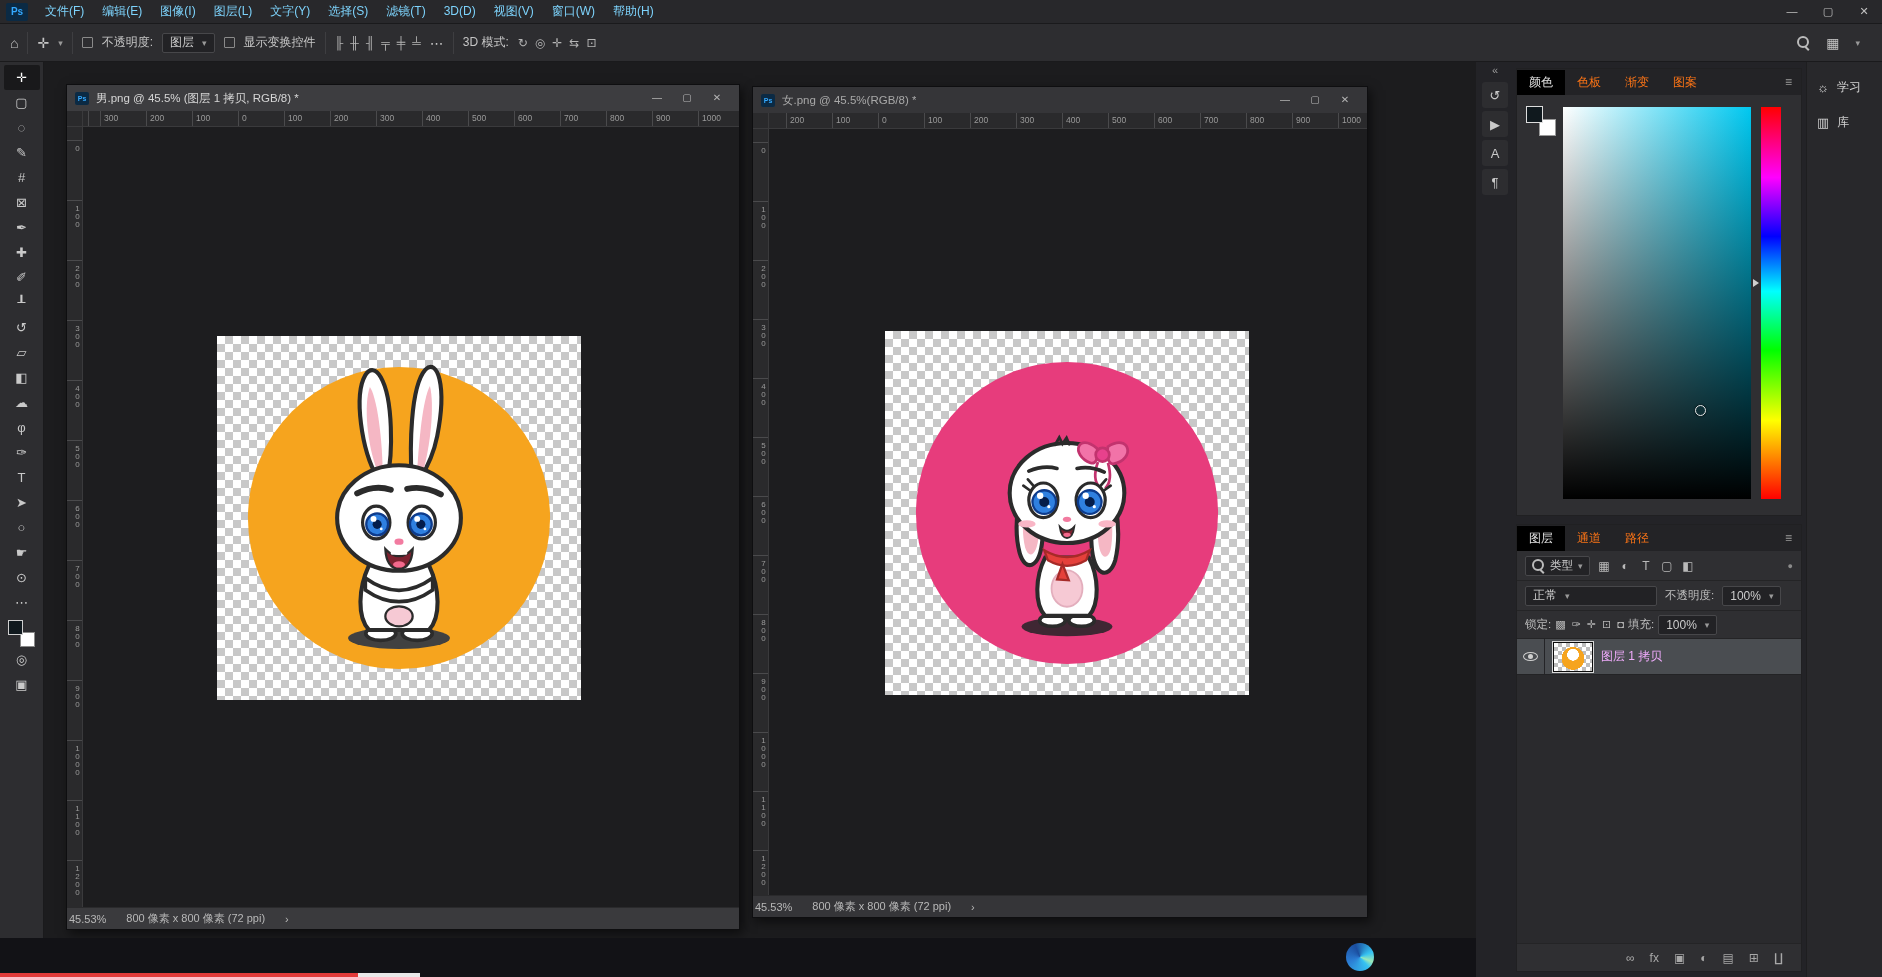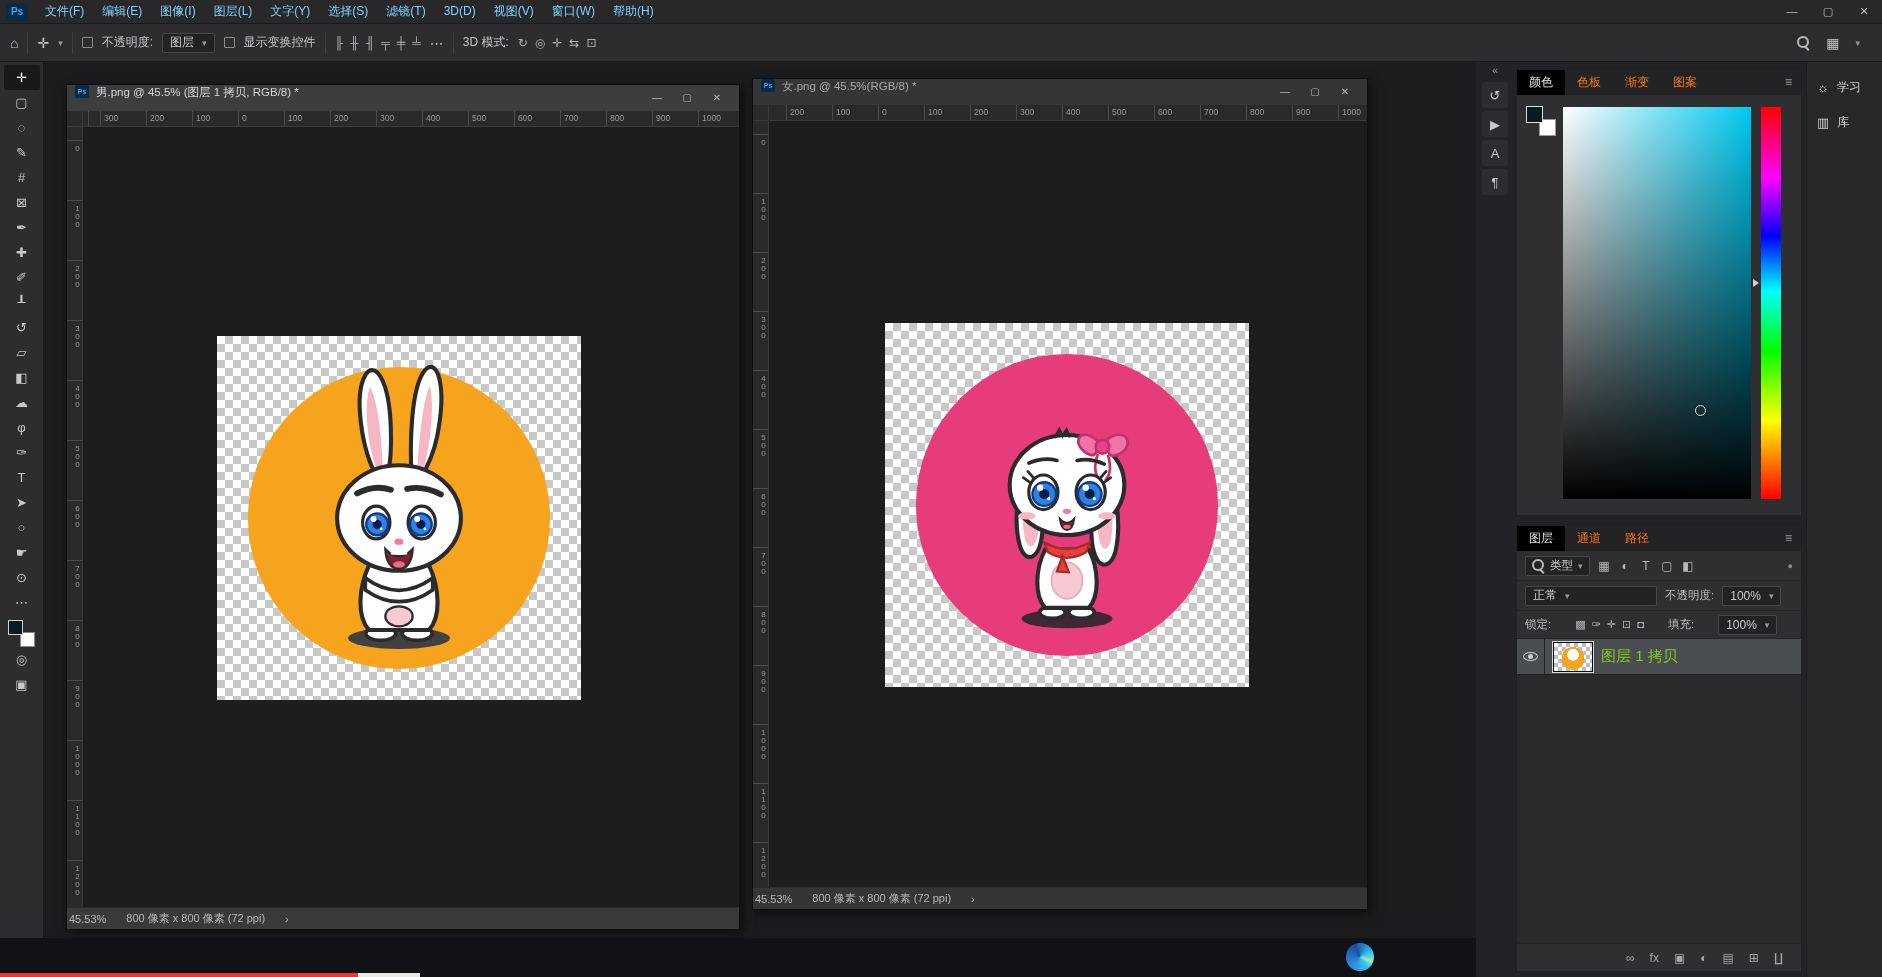"男.png @ 45.5% (图层 1" .doc-titlebar { align-items: none -> center }
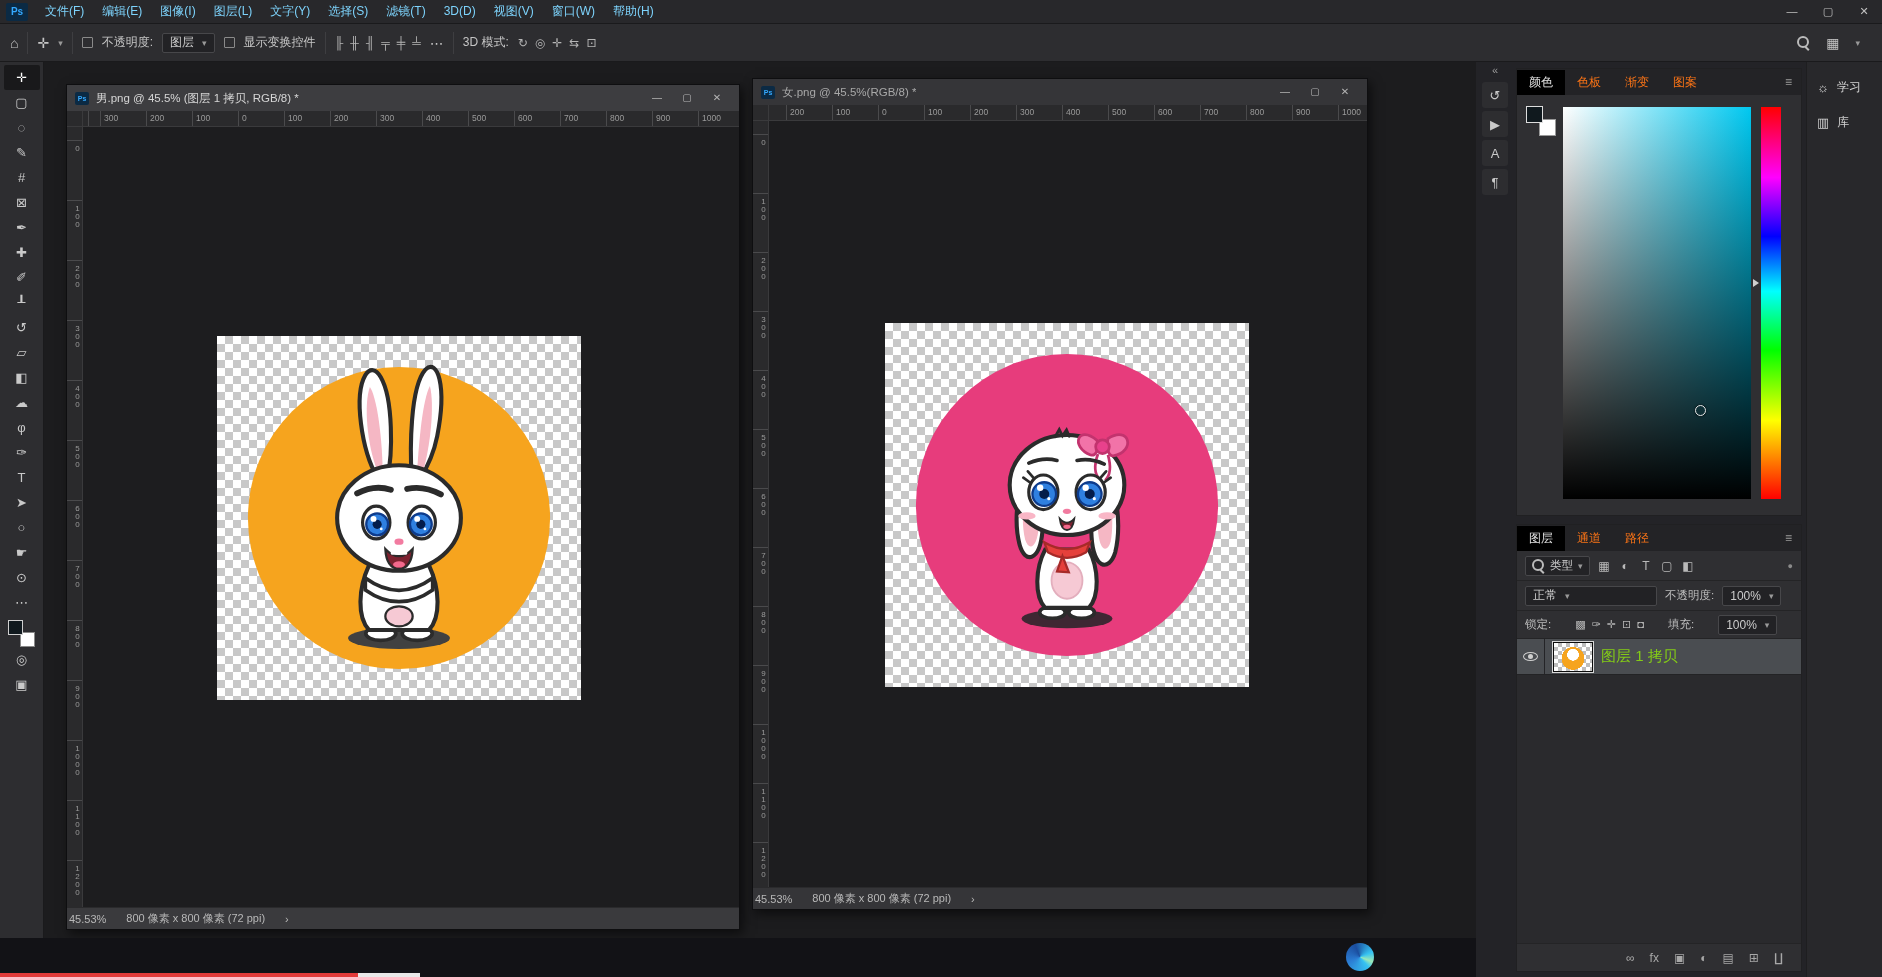"女.png @ 45.5%(RGB/8) *" .doc2 { top: 16px -> 24px }
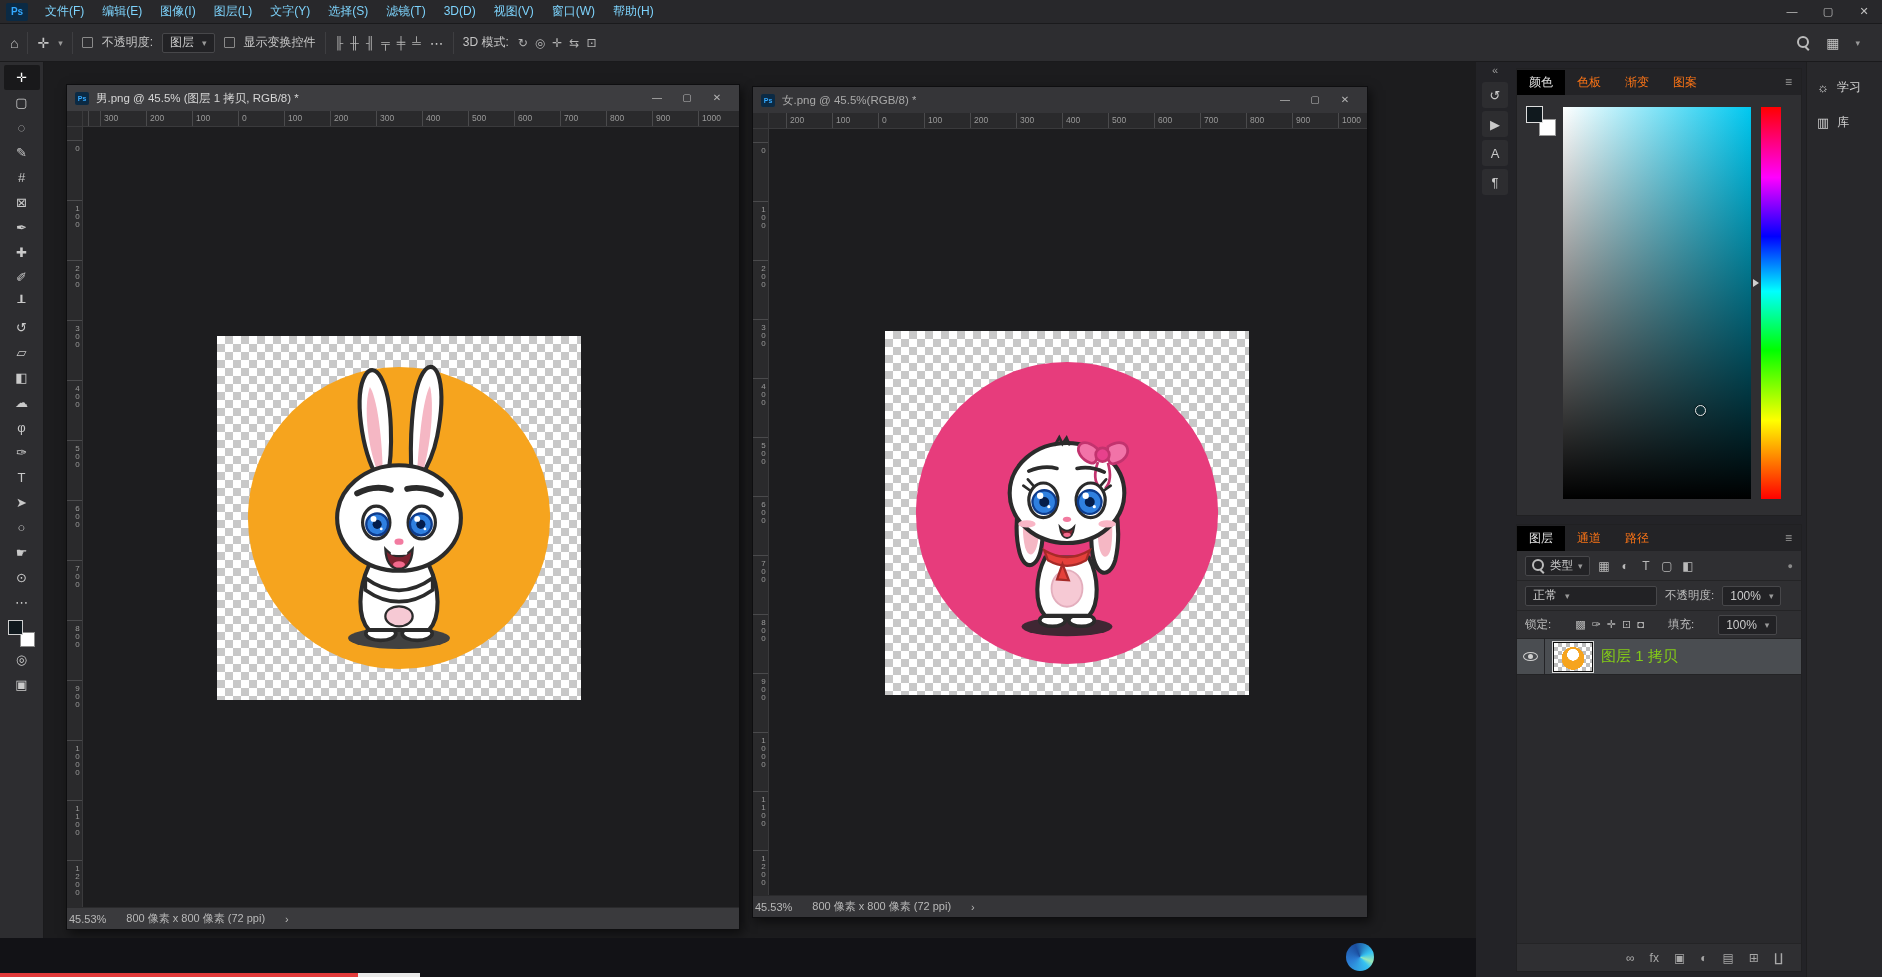"锁定:" .llock { gap: 24px -> 4px }
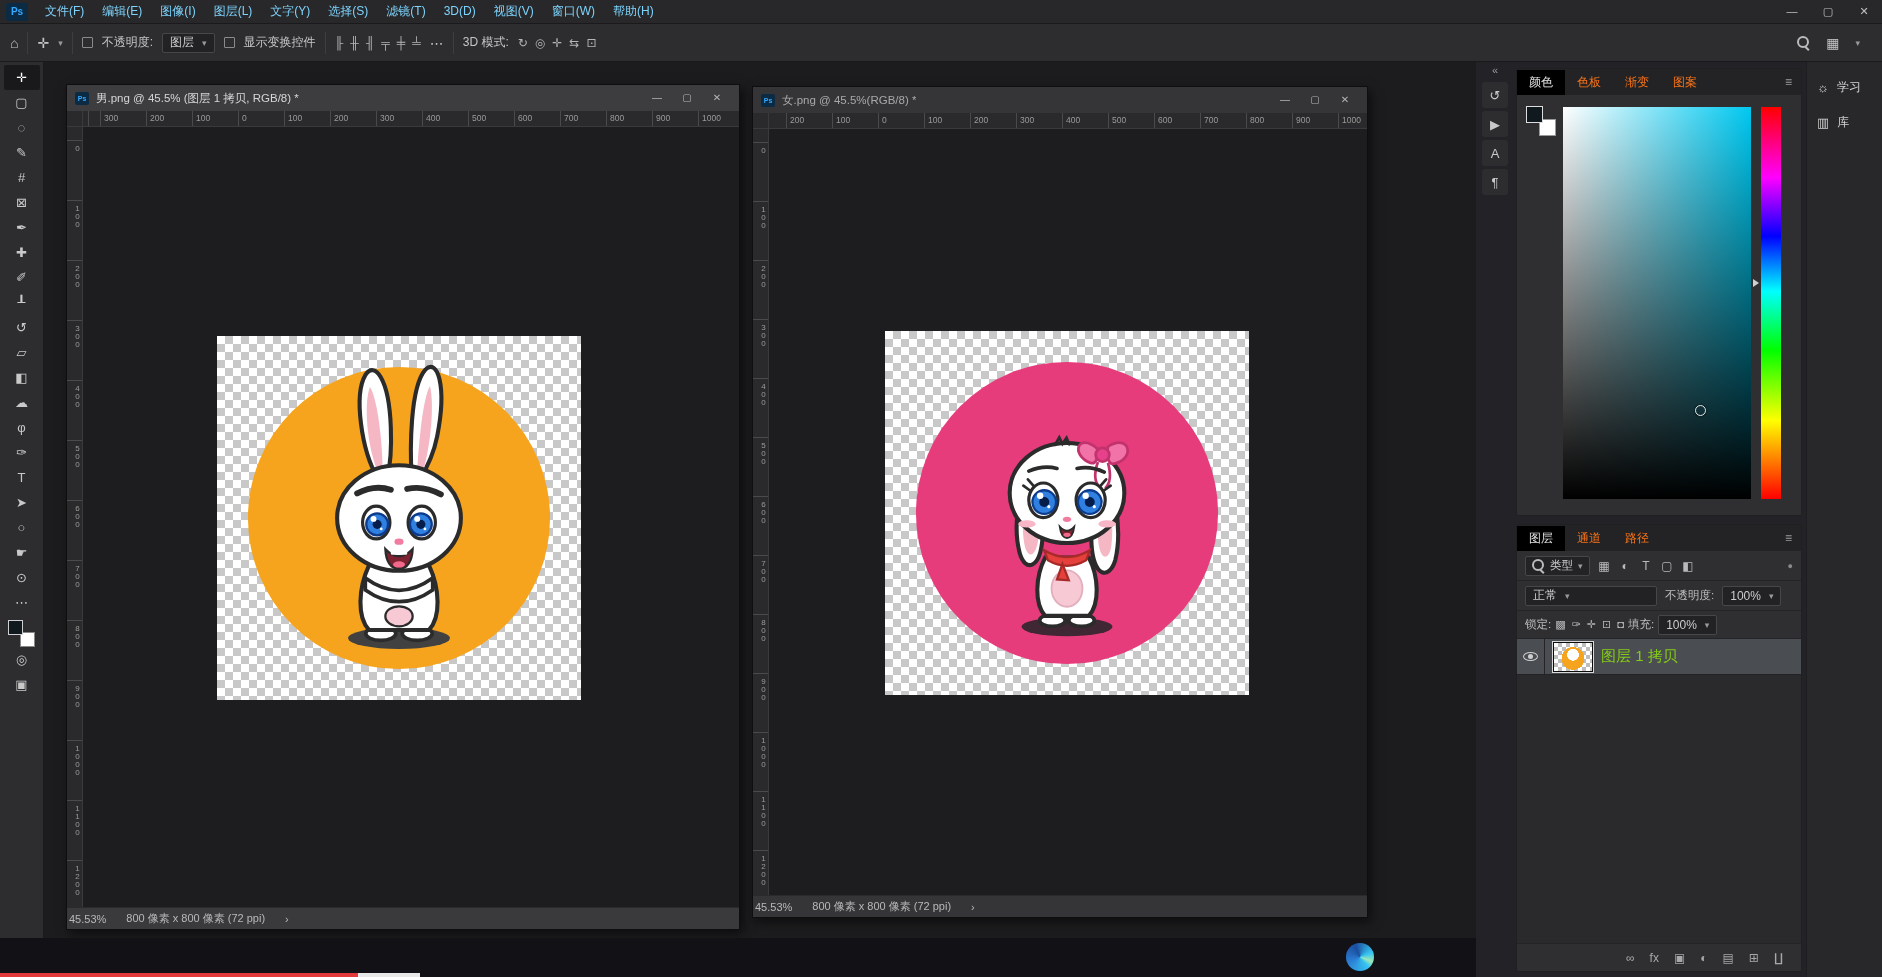"图层 1 拷贝" .layer-name { color: #84cc16 -> #f0abfc; font-size: 15px -> 12px }
